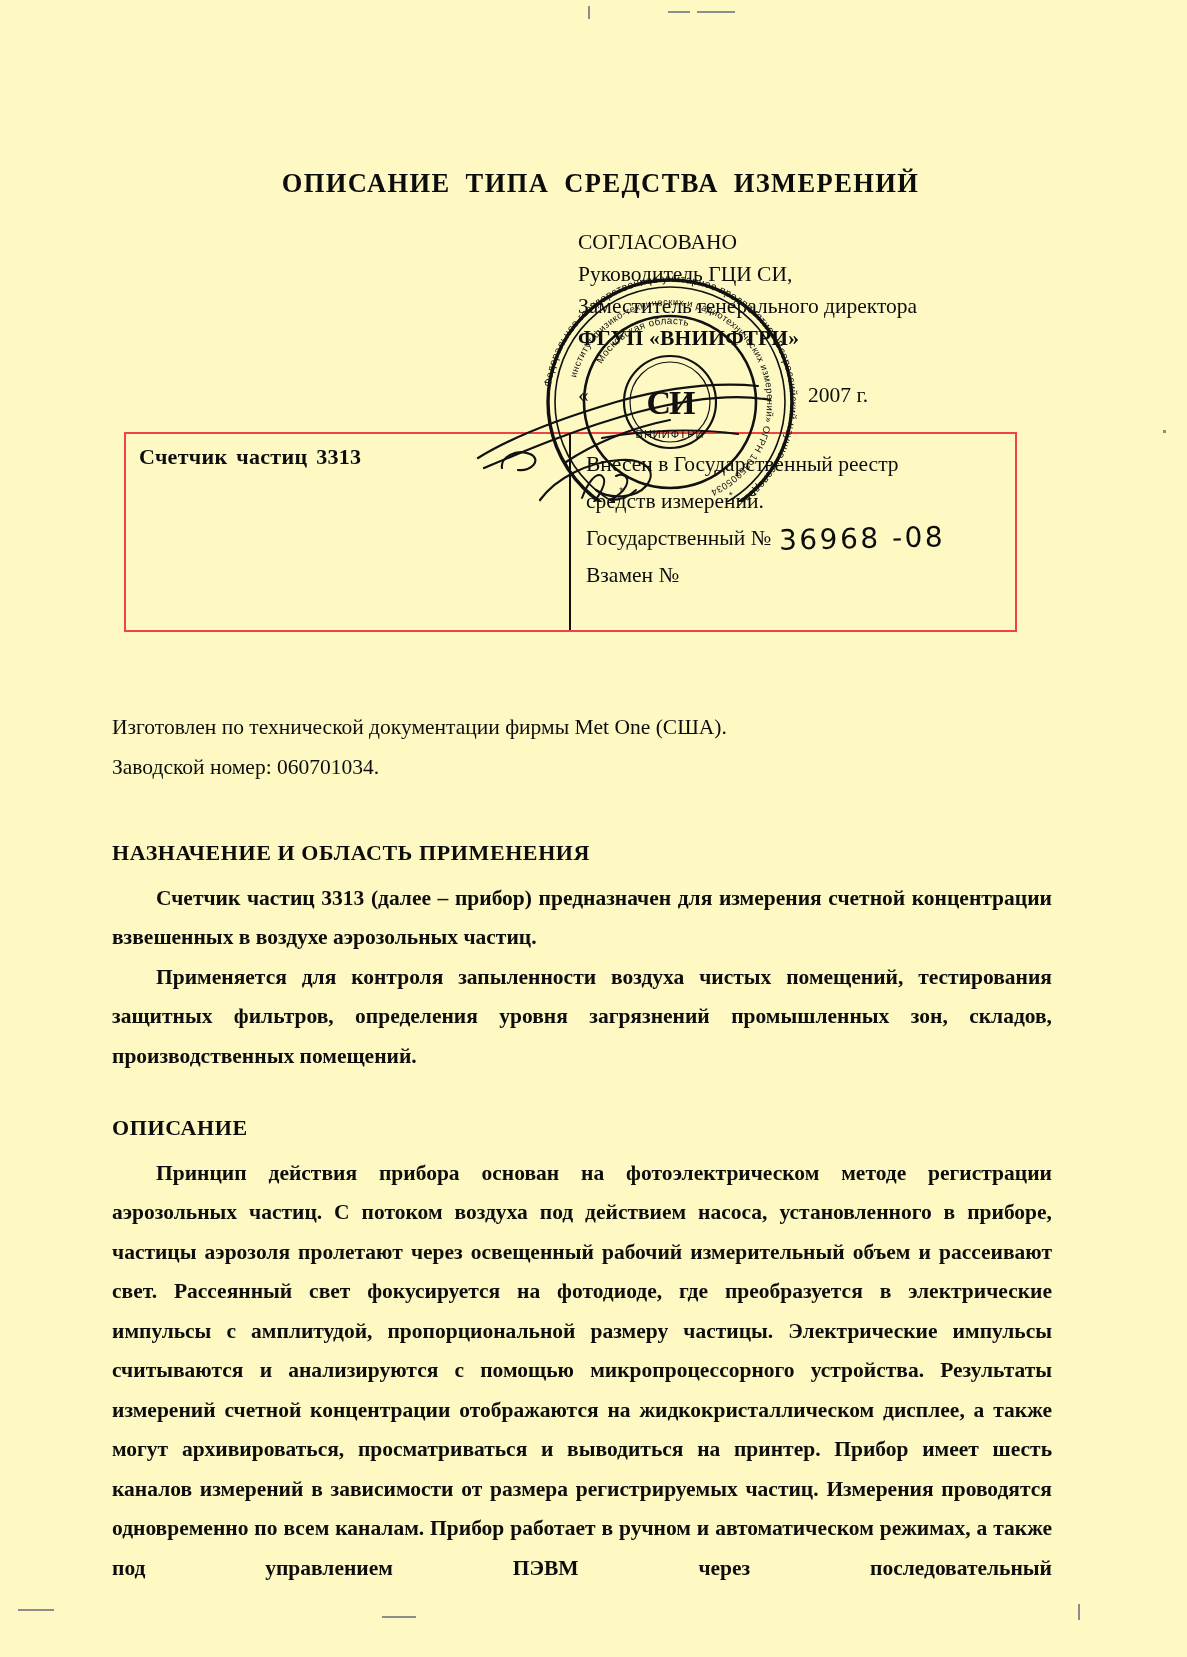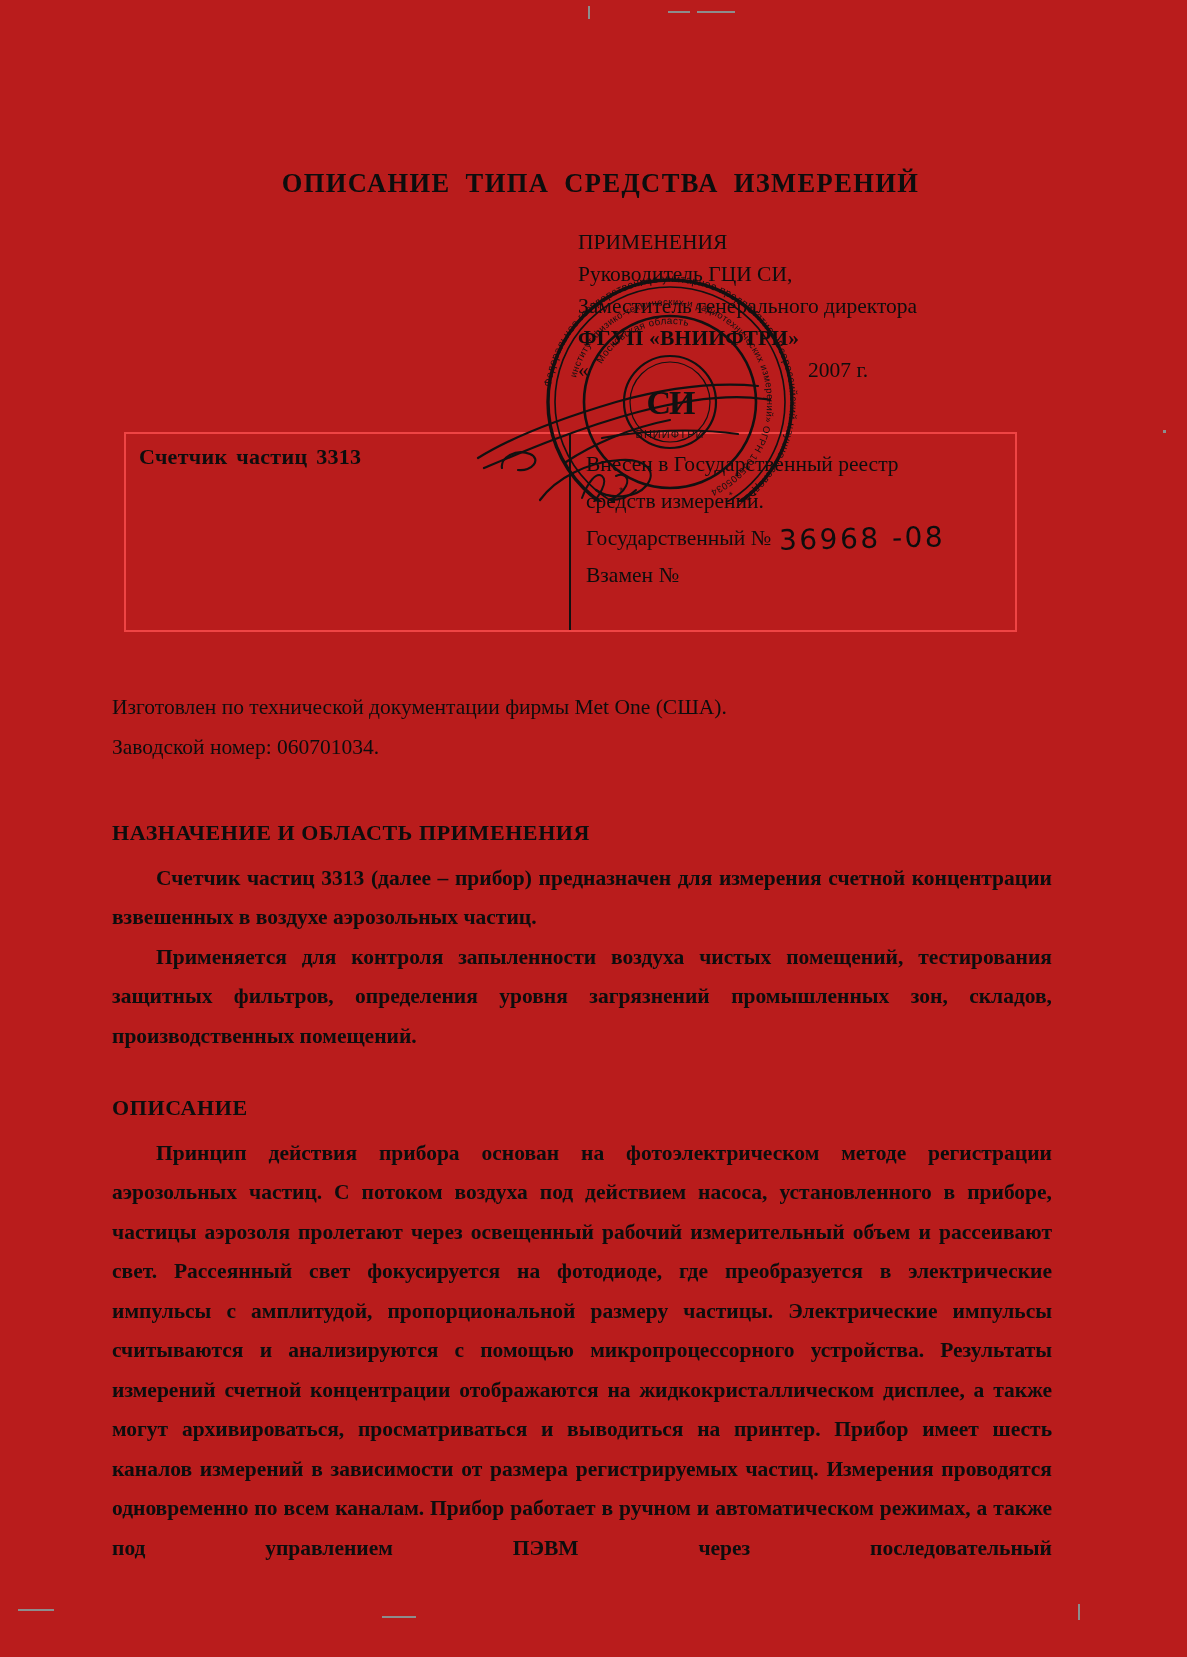"ОПИСАНИЕ ТИПА СРЕДСТВА ИЗМЕРЕНИЙ" .page { background: #b91c1c -> #fef9c3 }
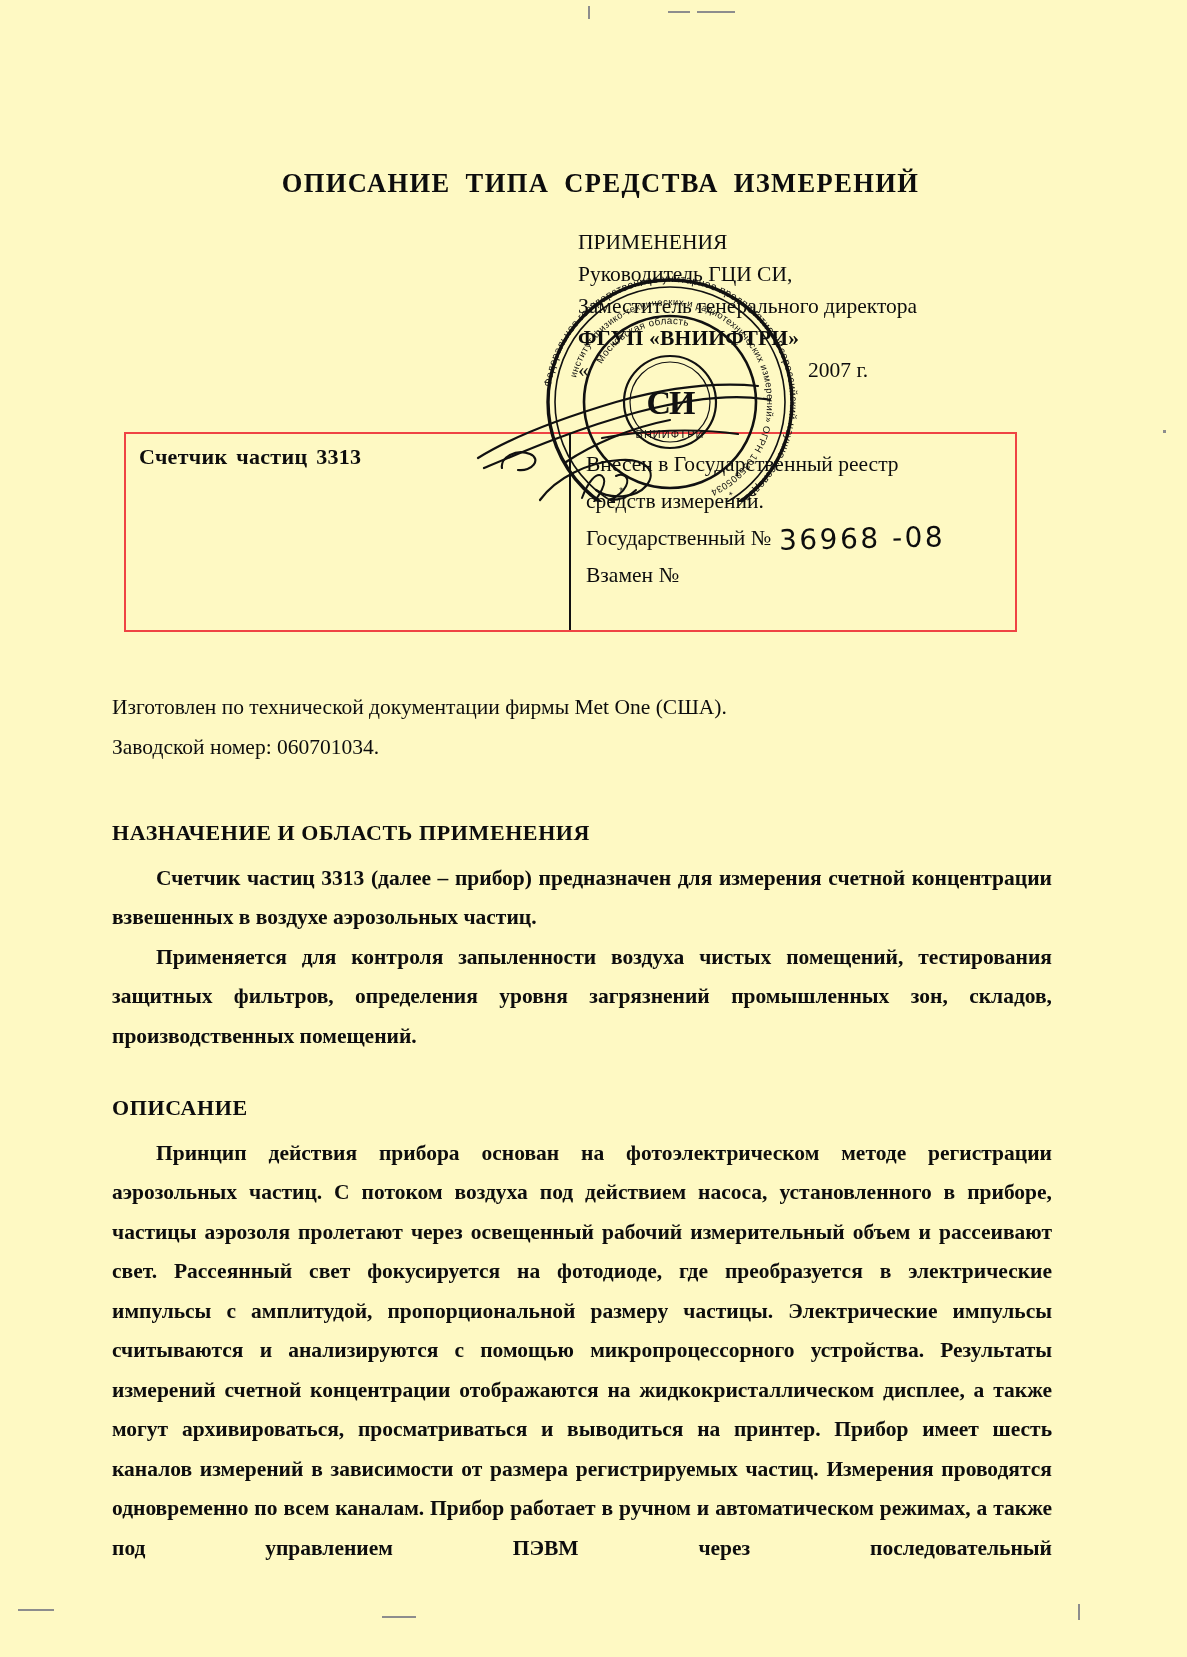"ПРИМЕНЕНИЯ" div { text: ПРИМЕНЕНИЯ -> СОГЛАСОВАНО }
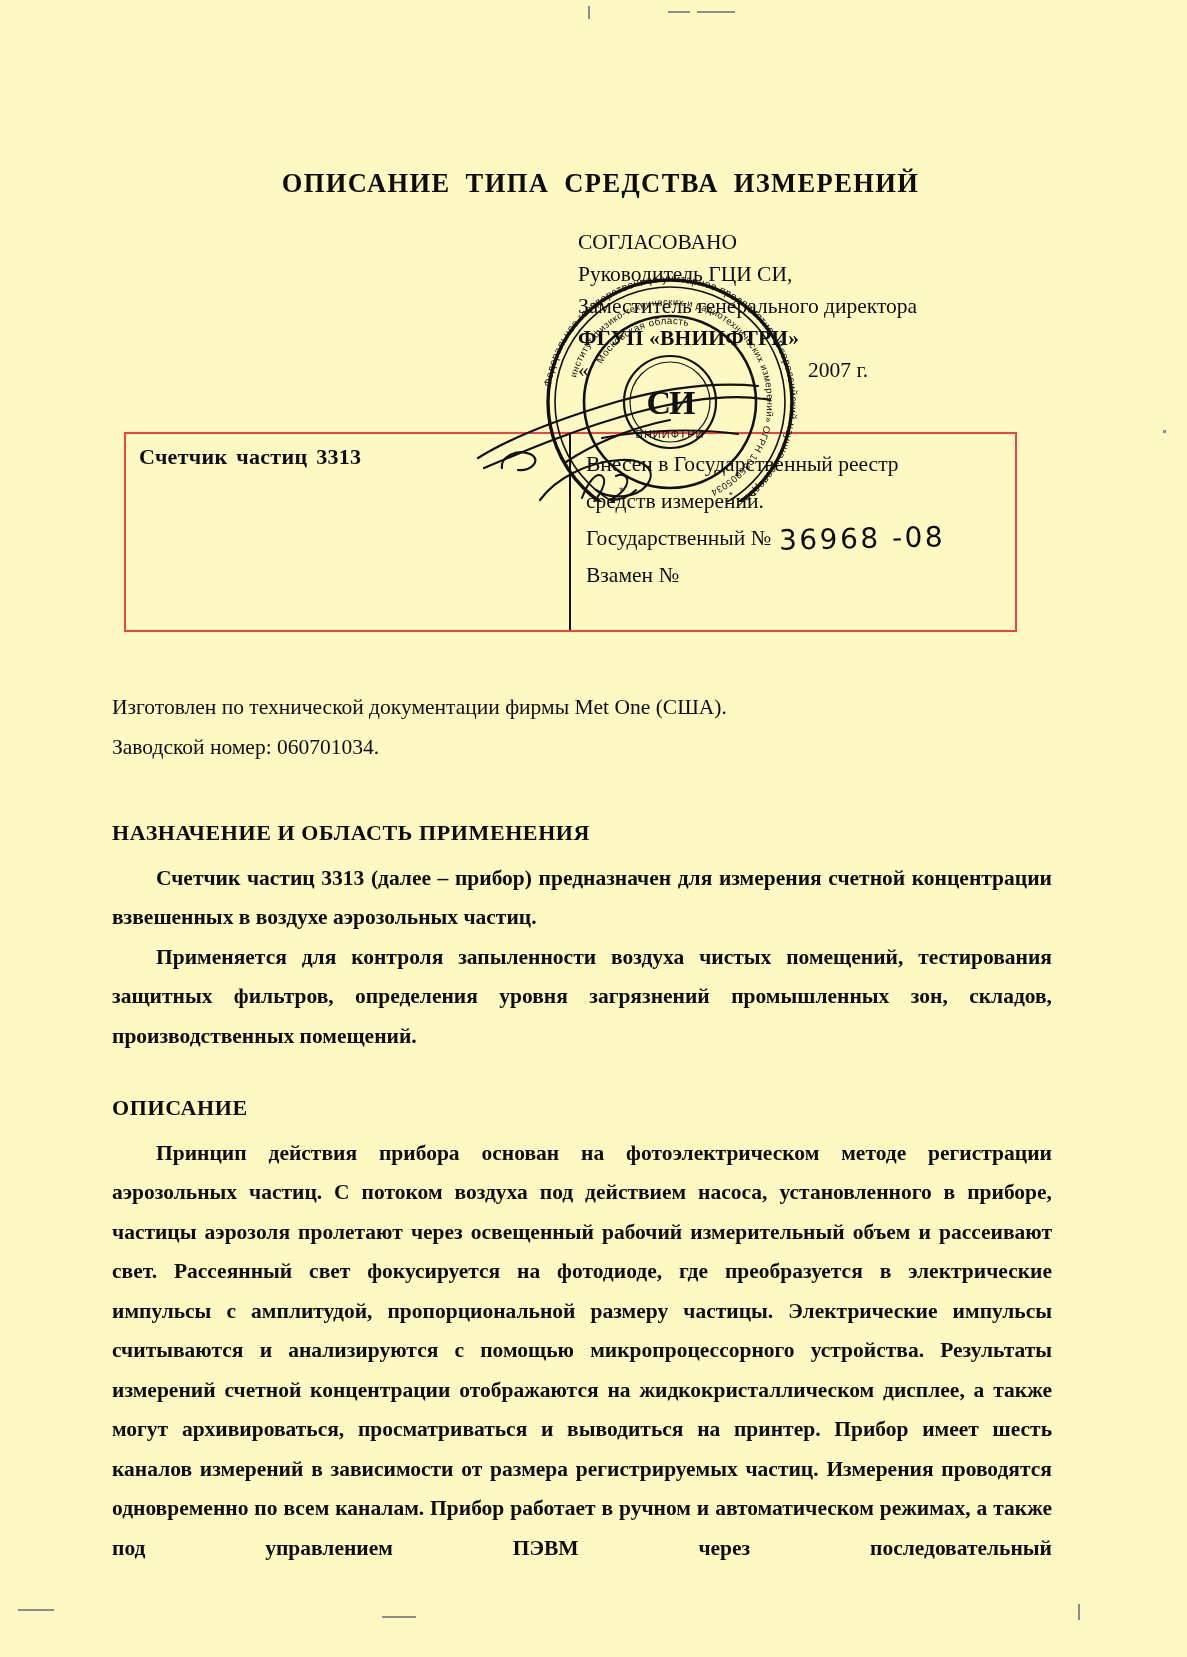"2007 г." .appr-date { margin-top: none -> 25px }
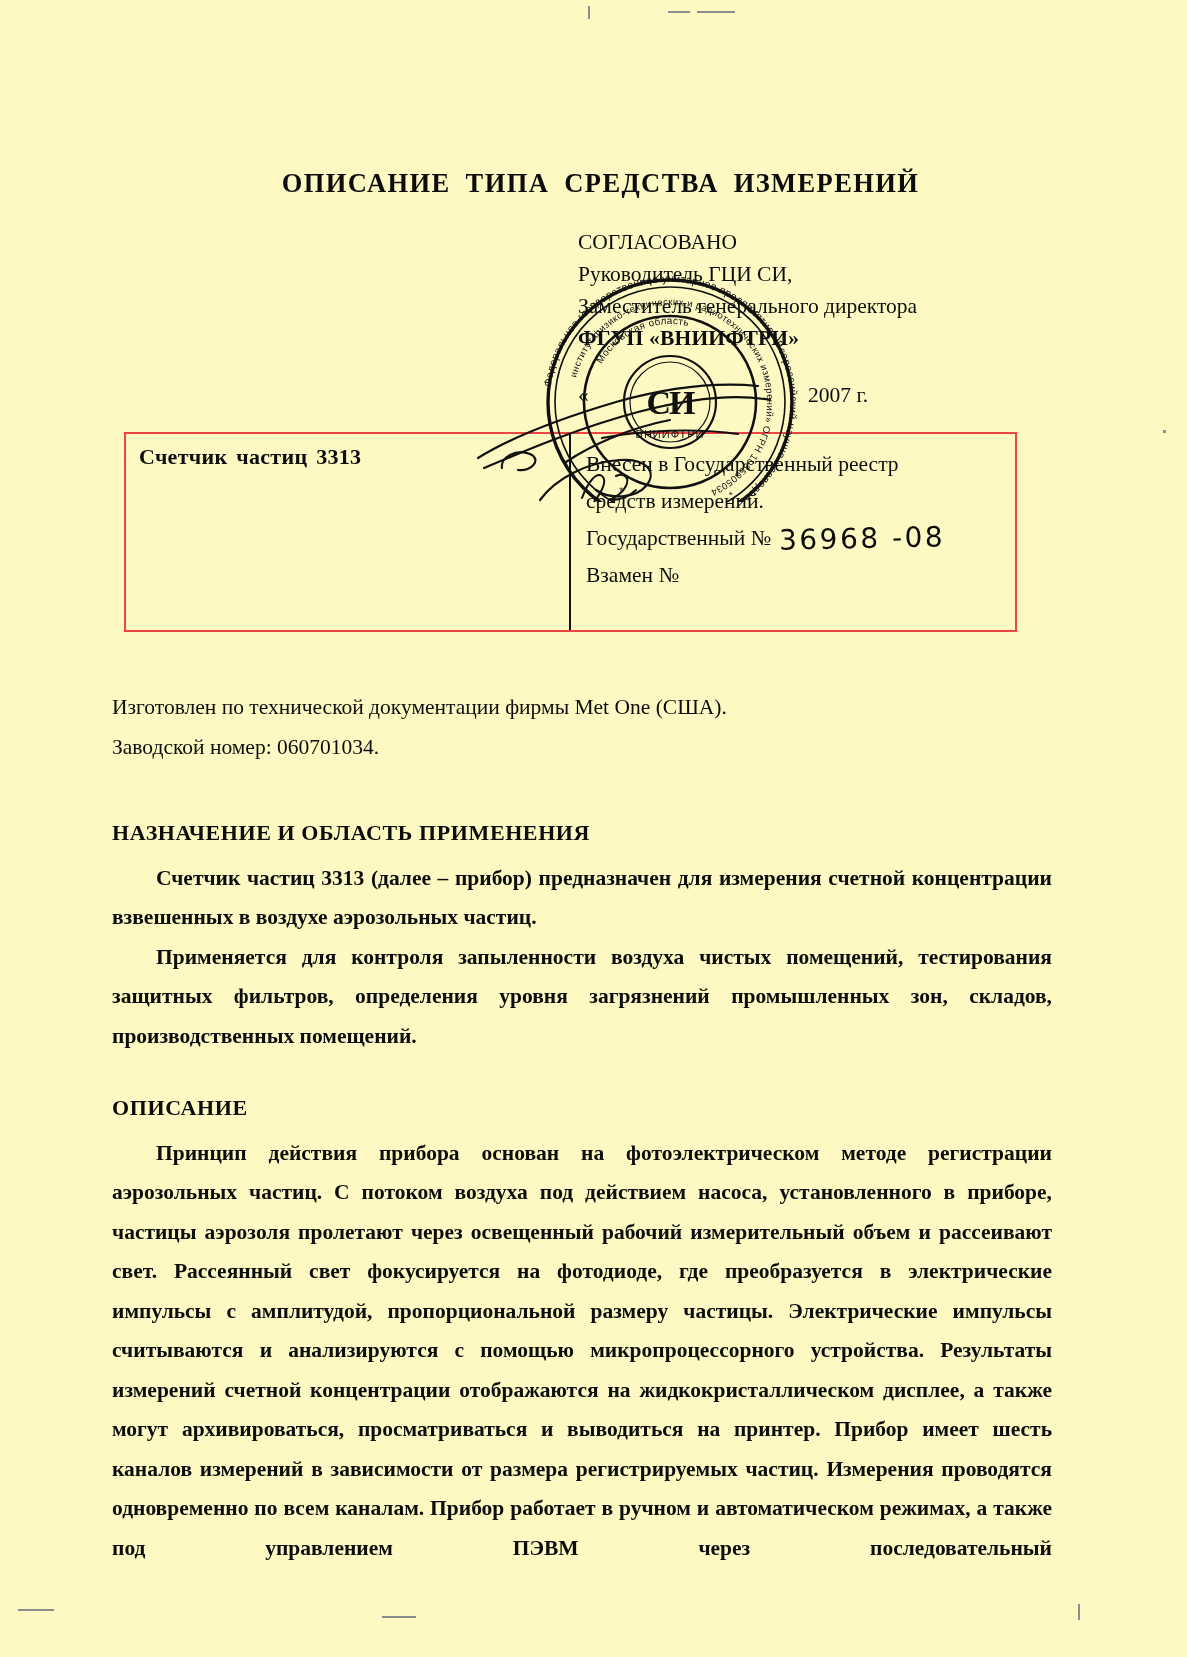"Изготовлен по технической документации" .body-text { top: 688px -> 708px }
